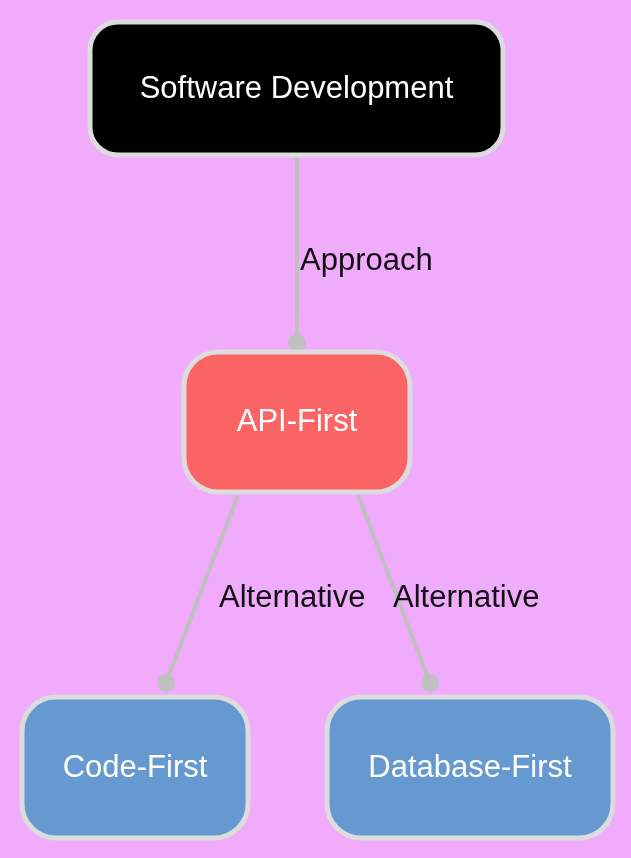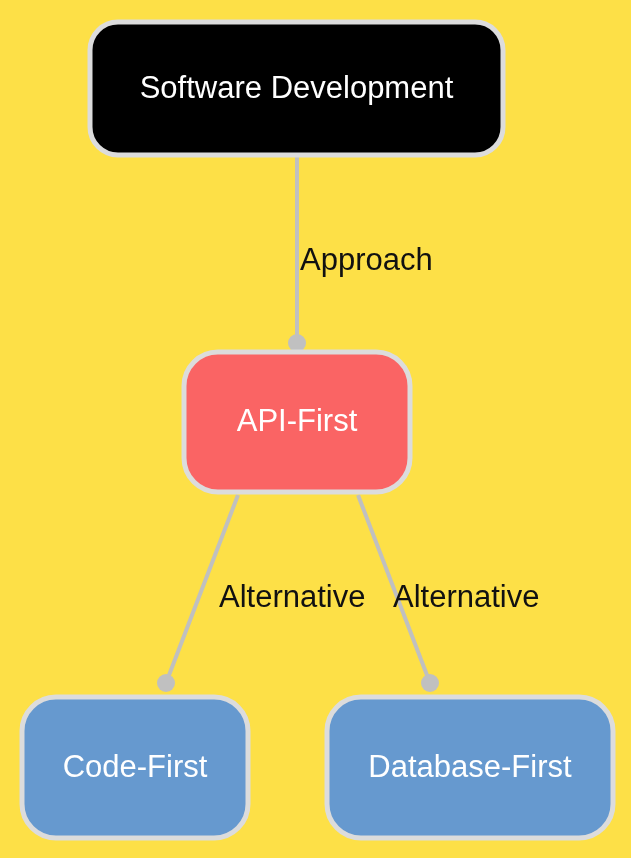"Software Development" div { background: #fde047 -> #f0abfc }
